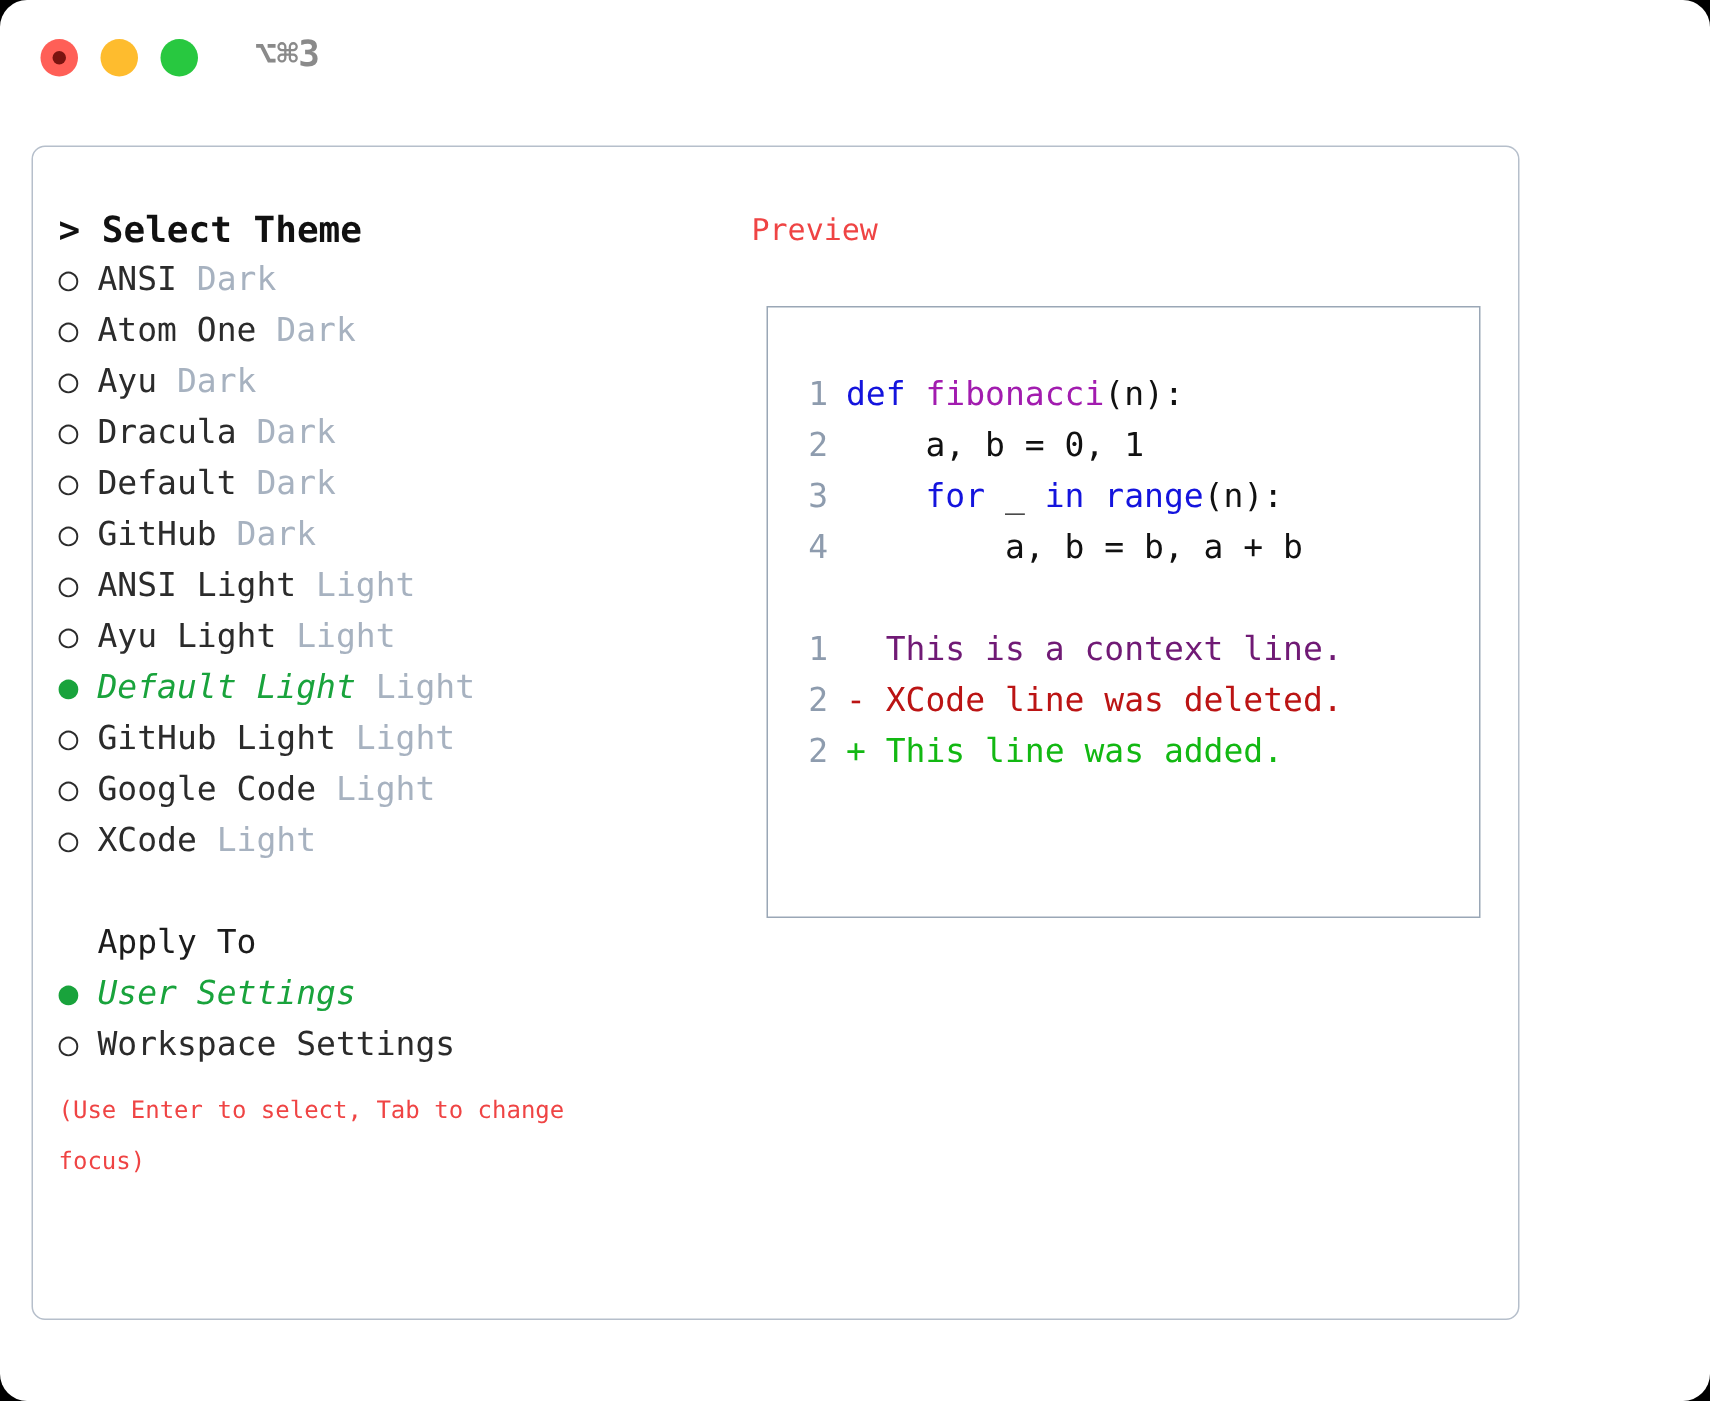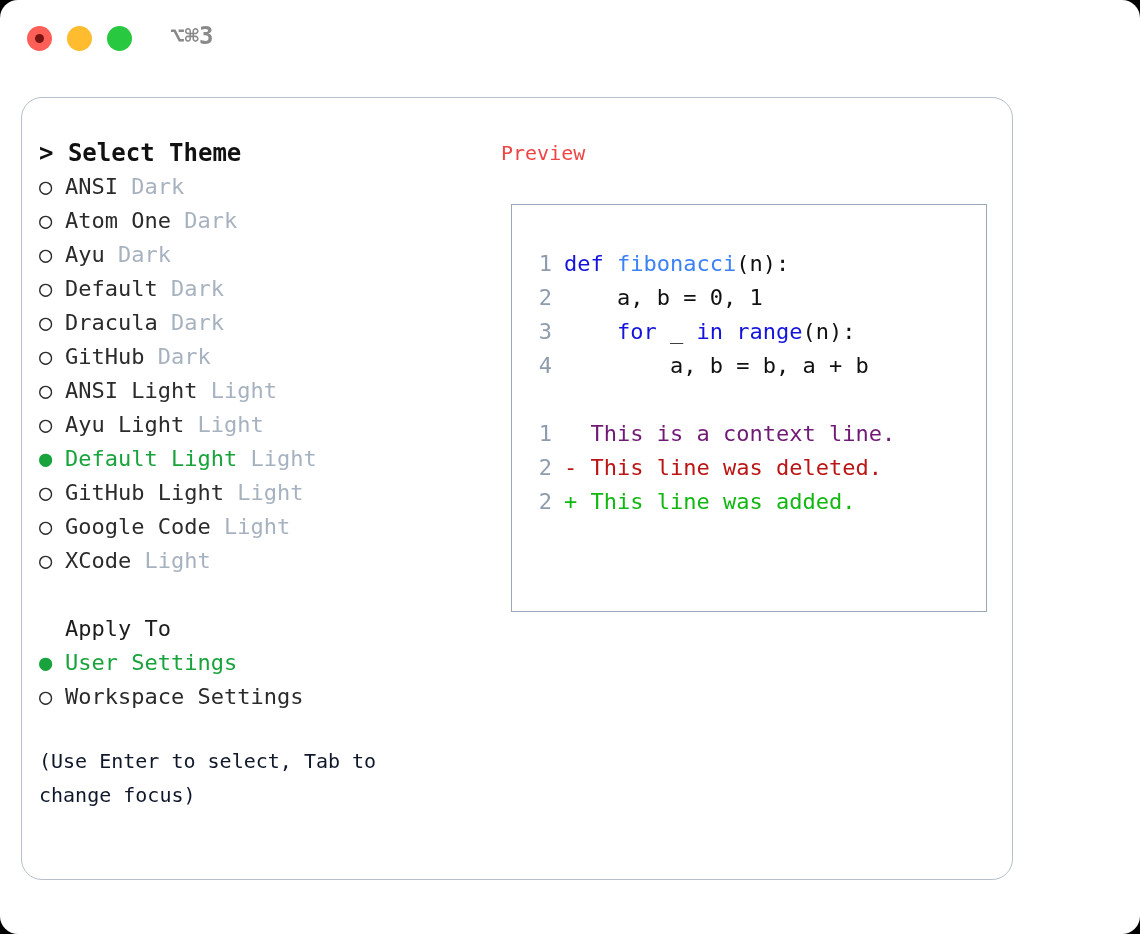"> Select Theme" #outer-panel { border-radius: 21px -> 9px }
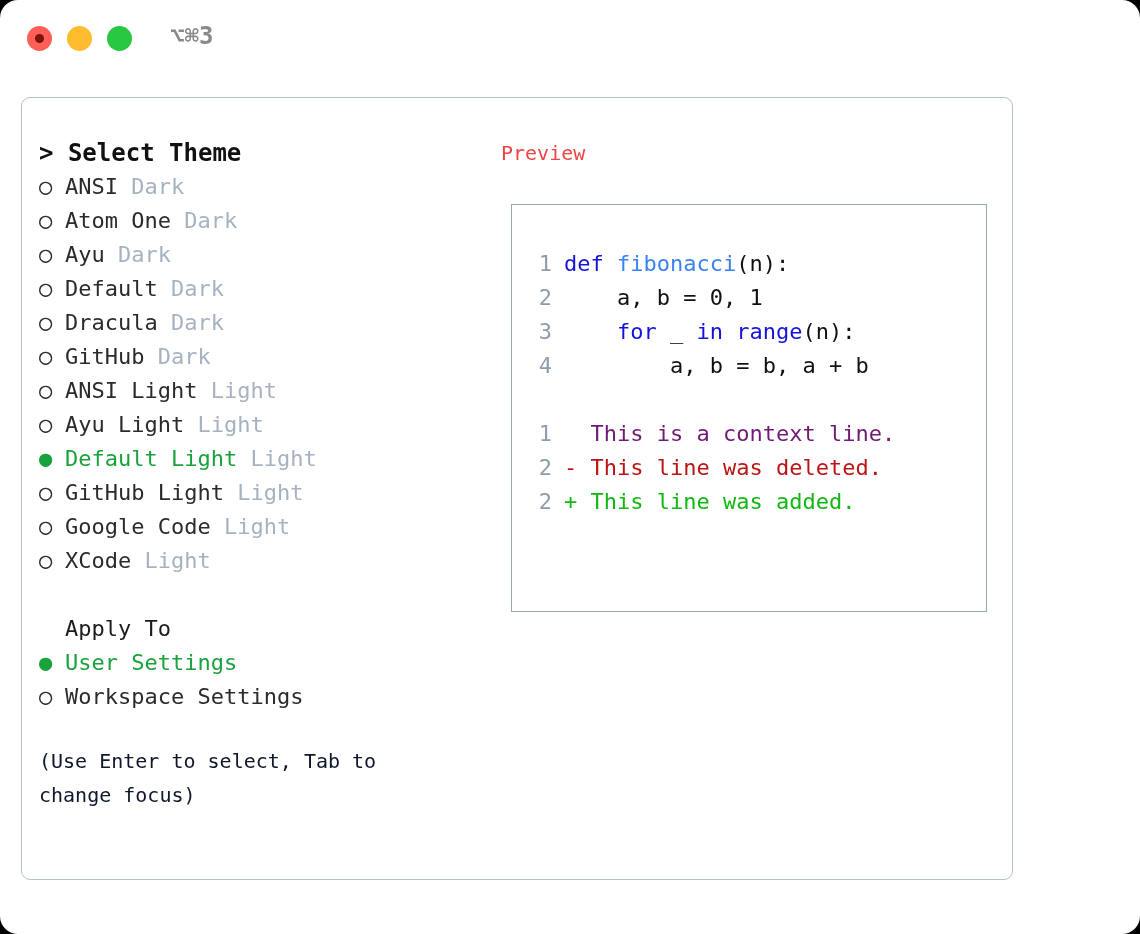"fibonacci" .fn { color: #3b82f6 -> #a21caf }
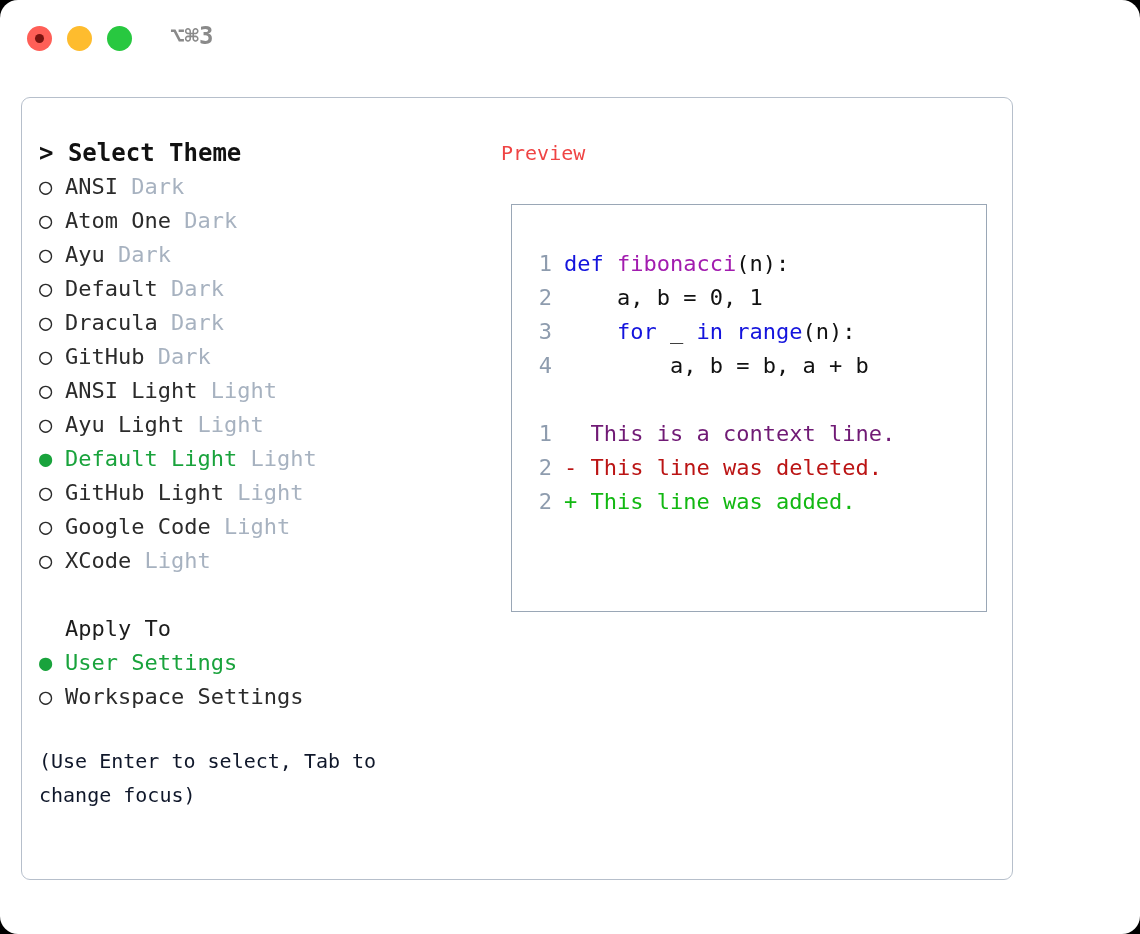"○ Default Dark" div.opt-row { order: before "○ Dracula Dark" -> after "○ Dracula Dark" }
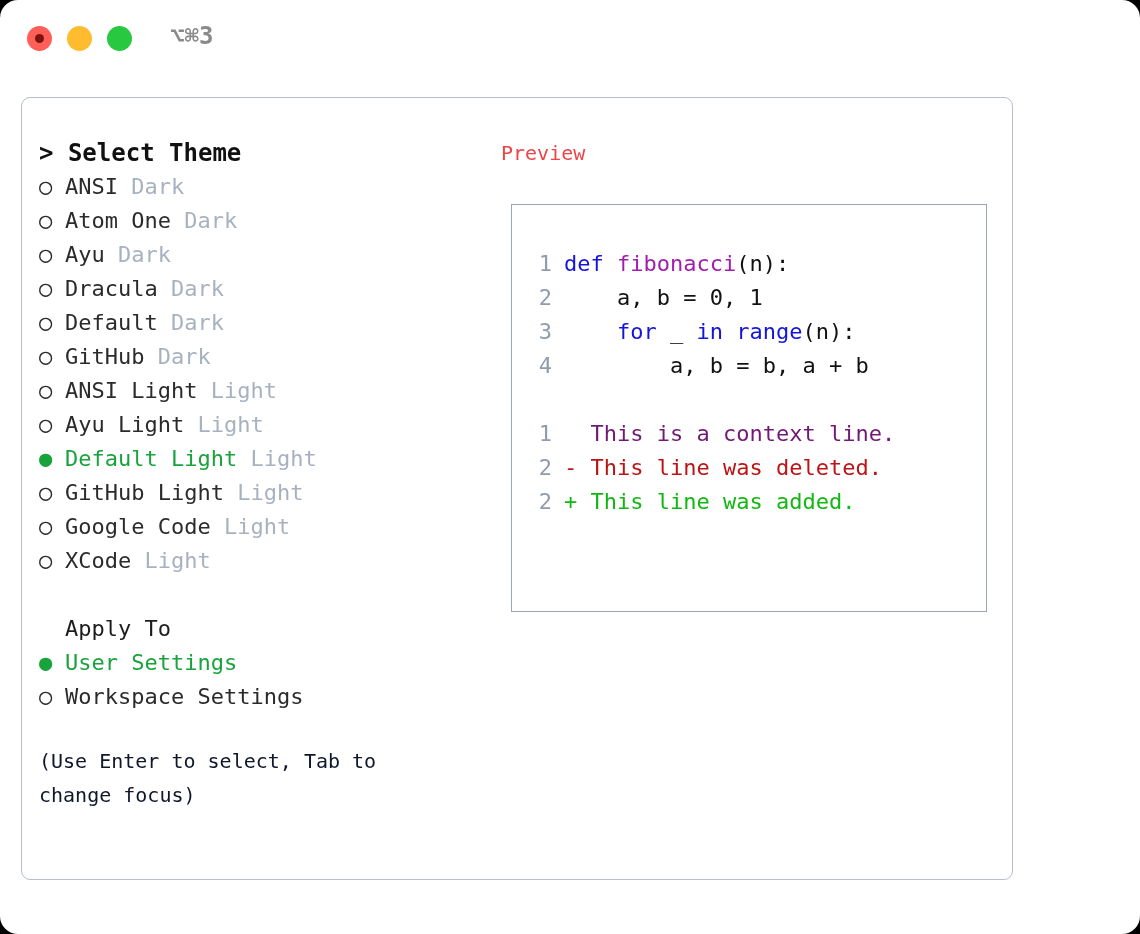"Default Light" .opt-row.selected .opt-label { font-style: none -> italic }
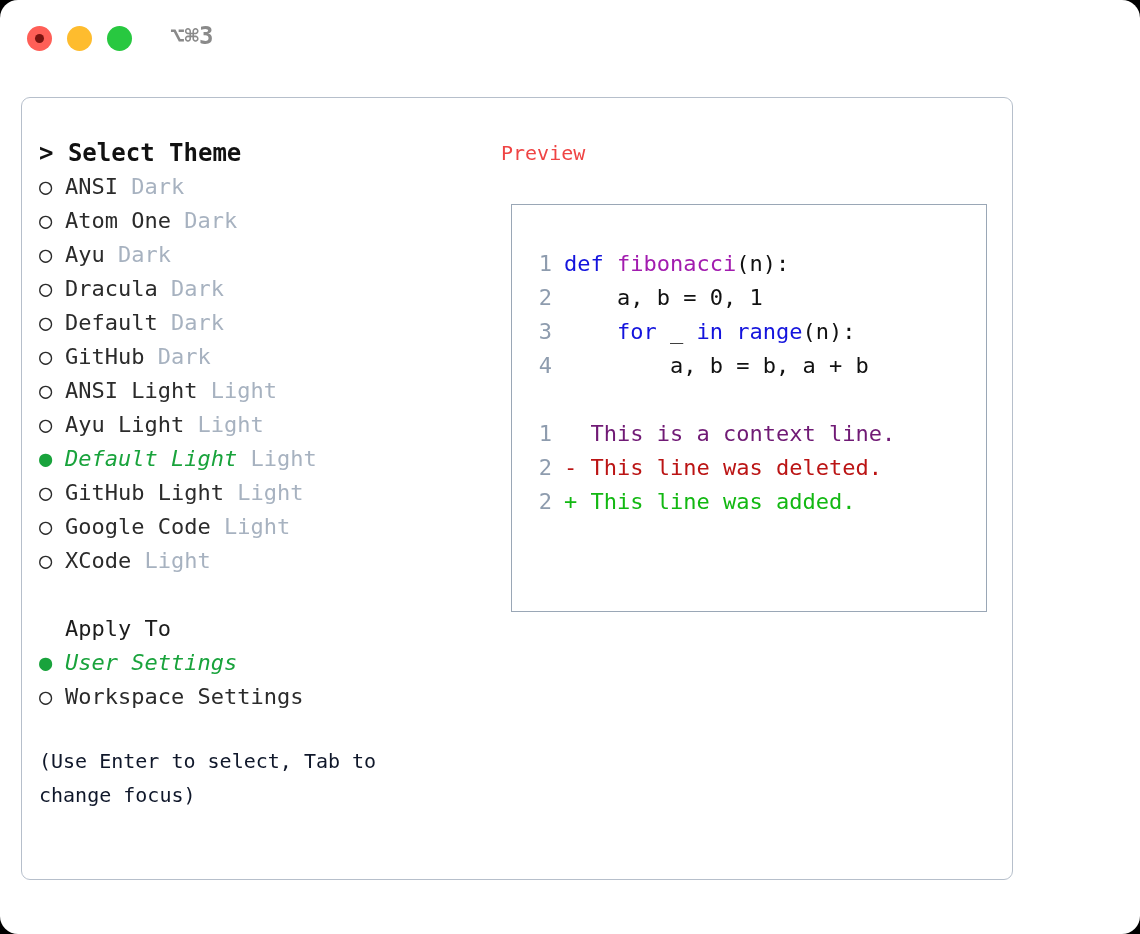"- This line was deleted." span.diff-del { text: This -> XCode }
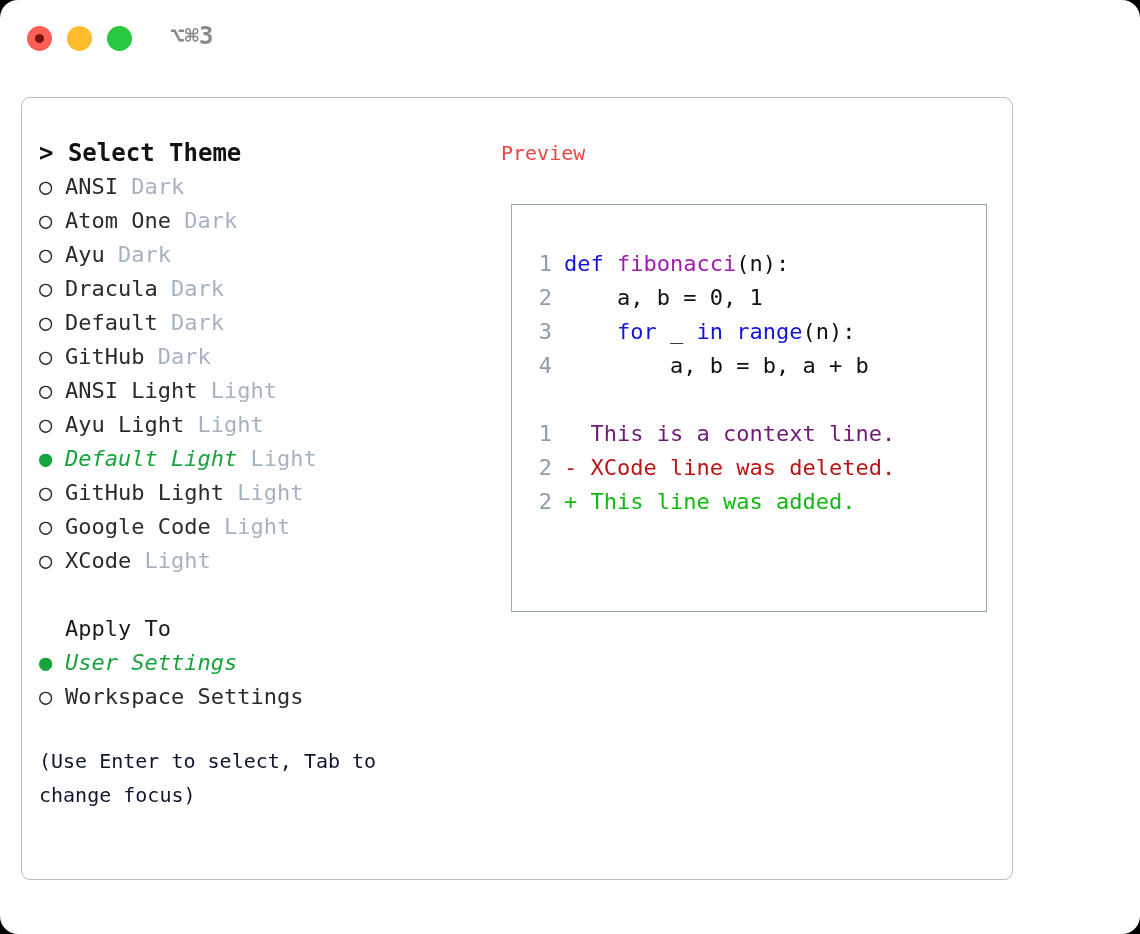"(Use Enter to select, Tab" #hint { color: #0f172a -> #ef4444; font-size: 20px -> 16px; margin-top: 30px -> 9px }
